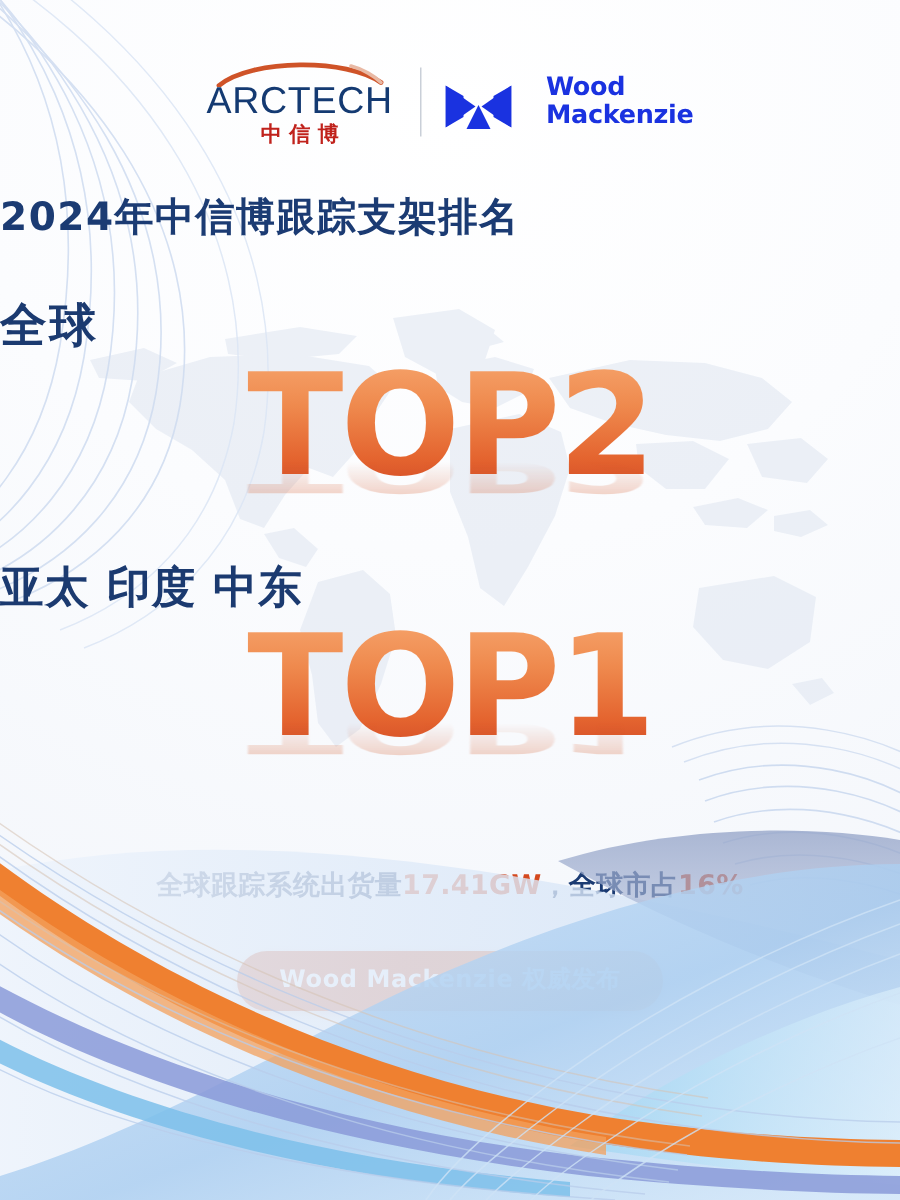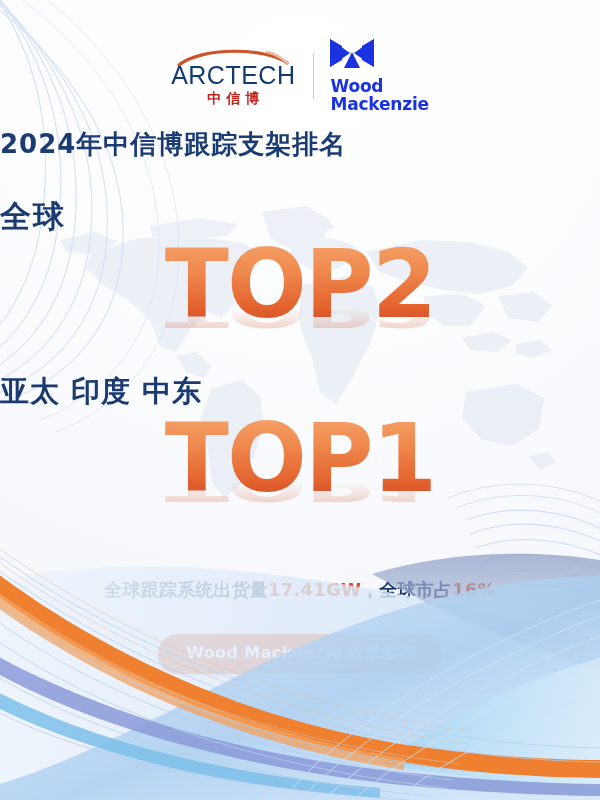"Wood" .logo-wm { align-items: flex-start -> flex-end; flex-direction: column -> none; gap: 9px -> 23px }
